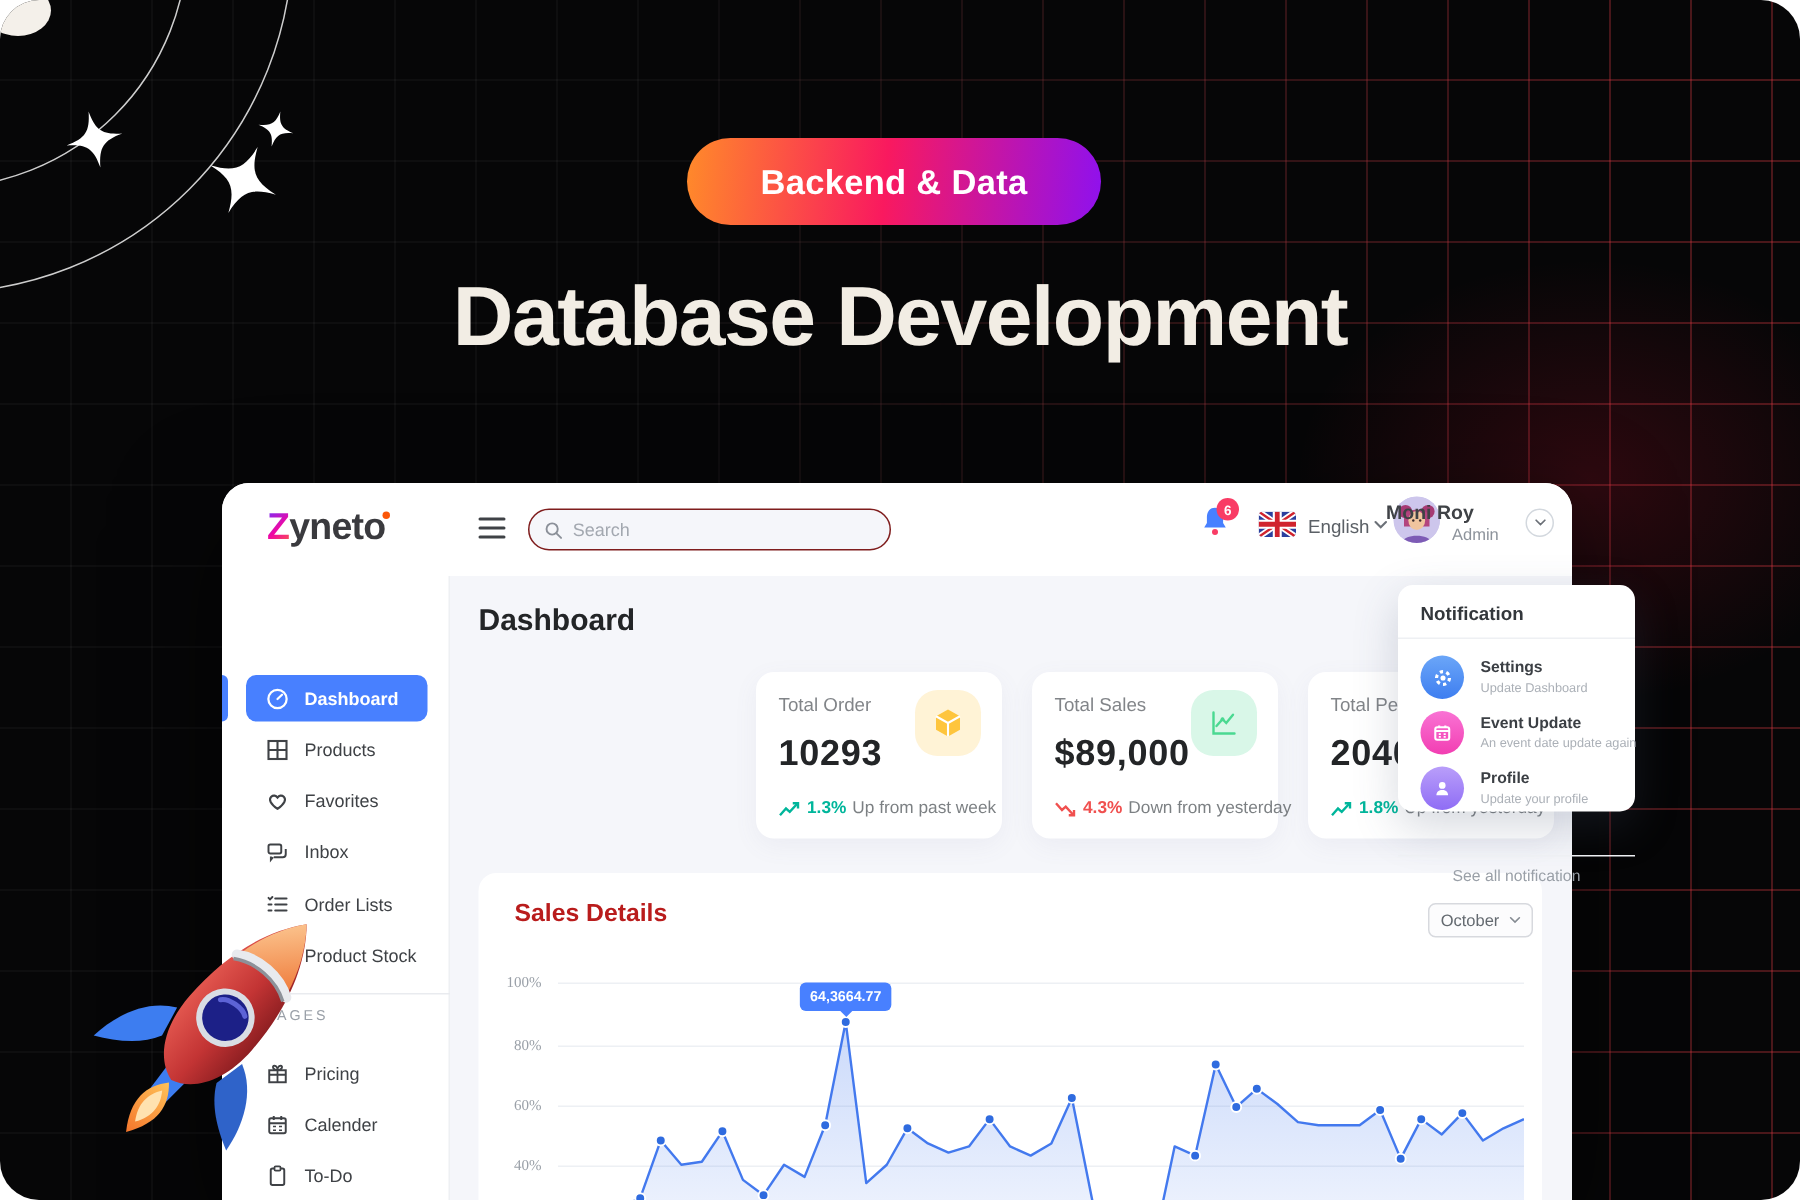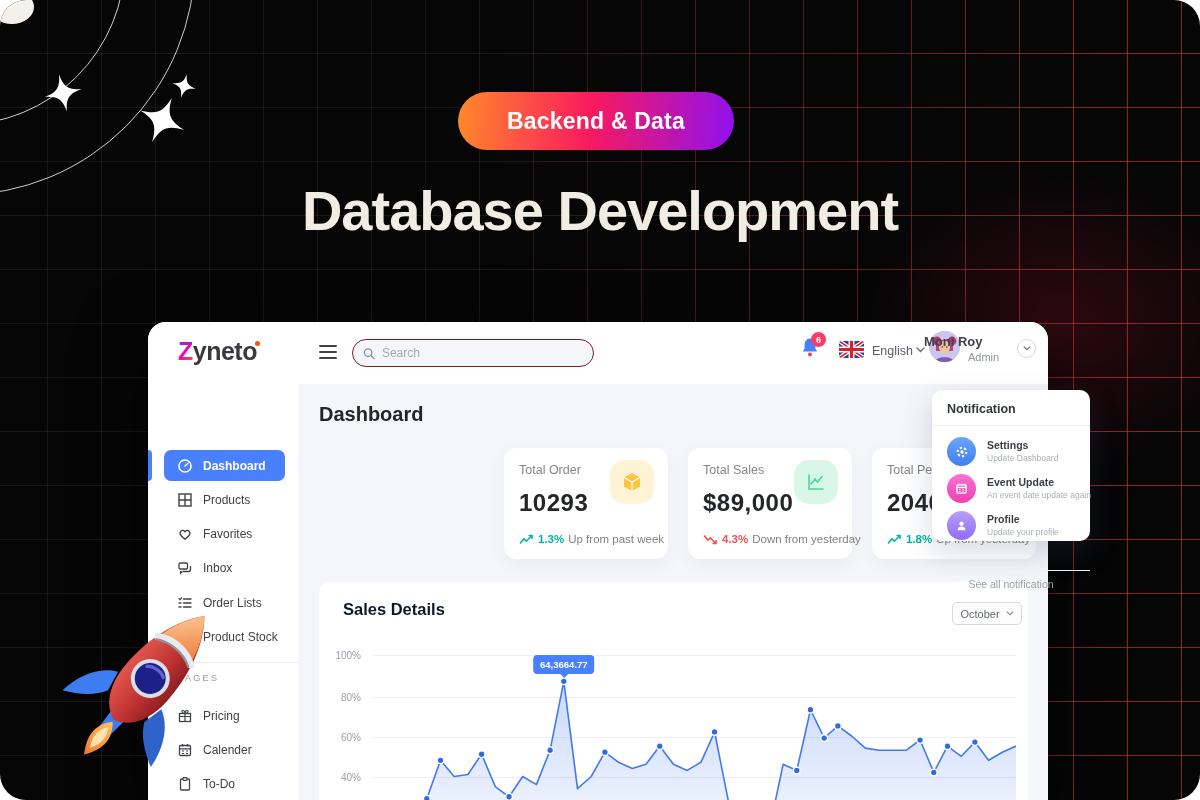"Sales Details" .sales-title { color: #0f172a -> #b91c1c }
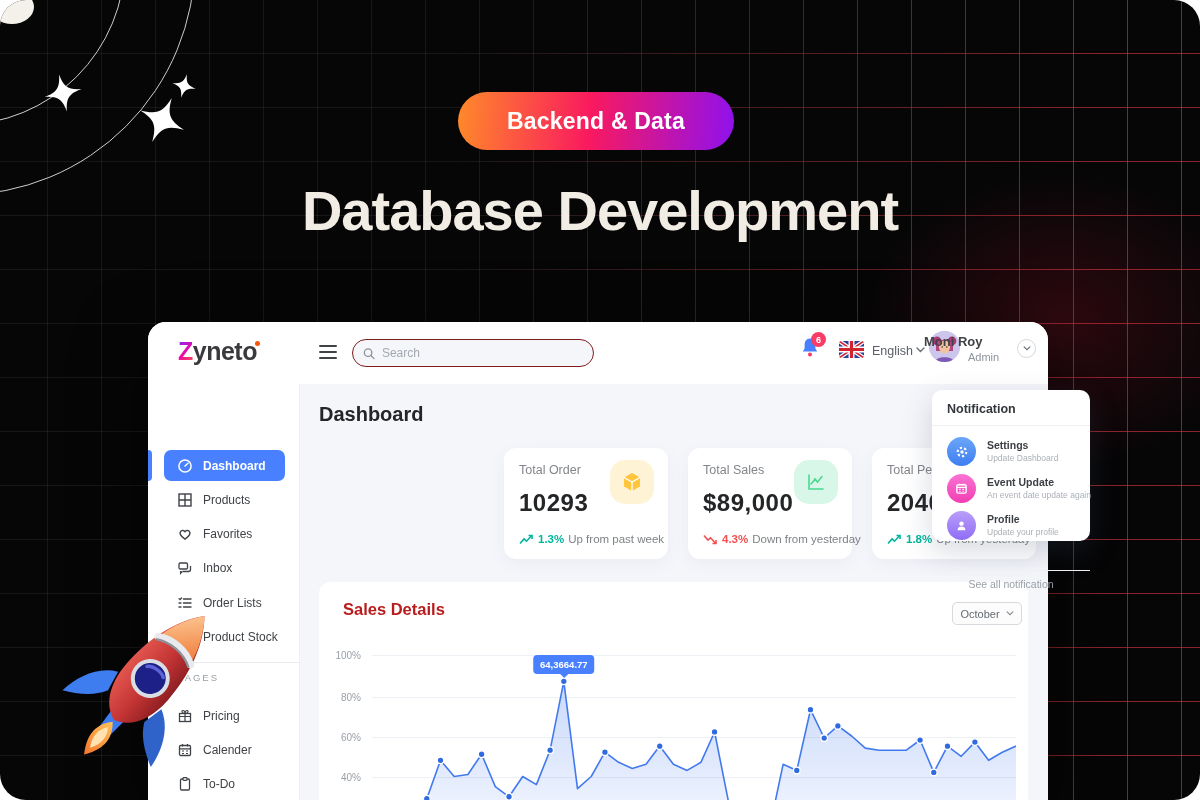"100%" .ytick { font-family: none -> Liberation Serif, serif }
